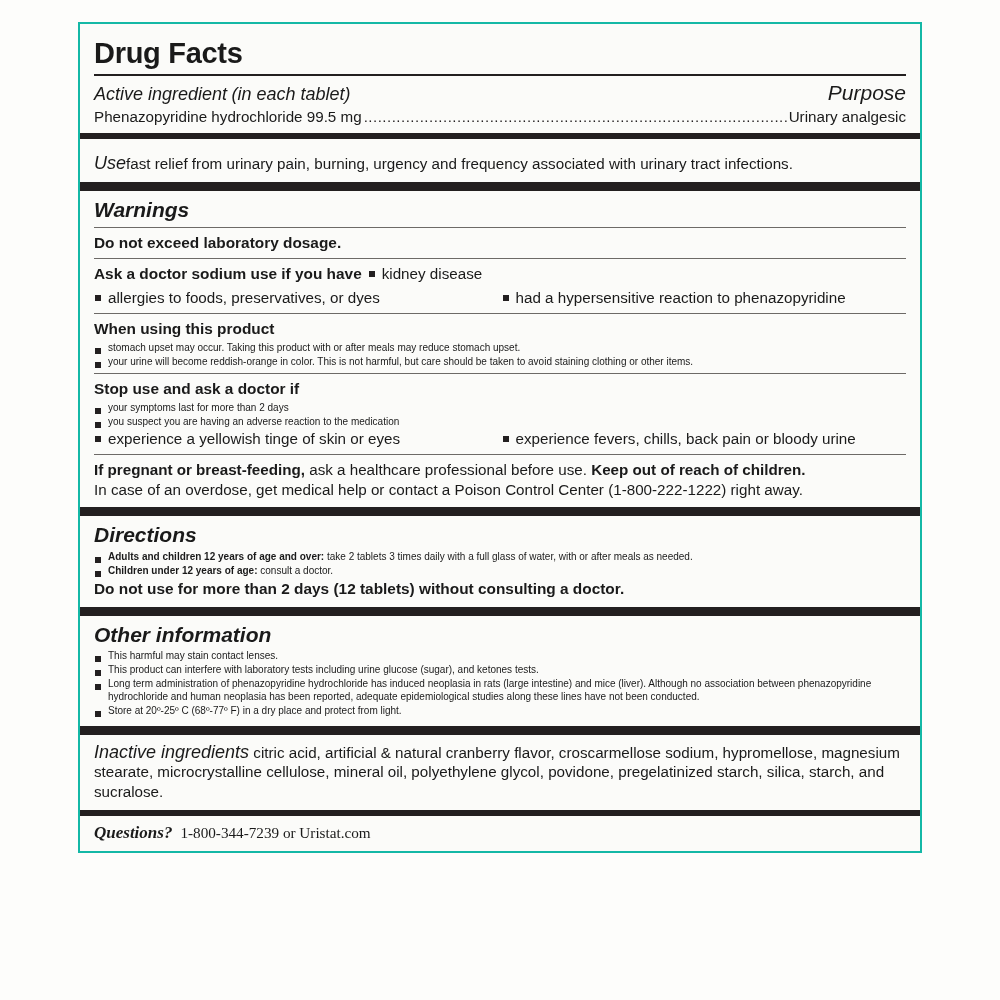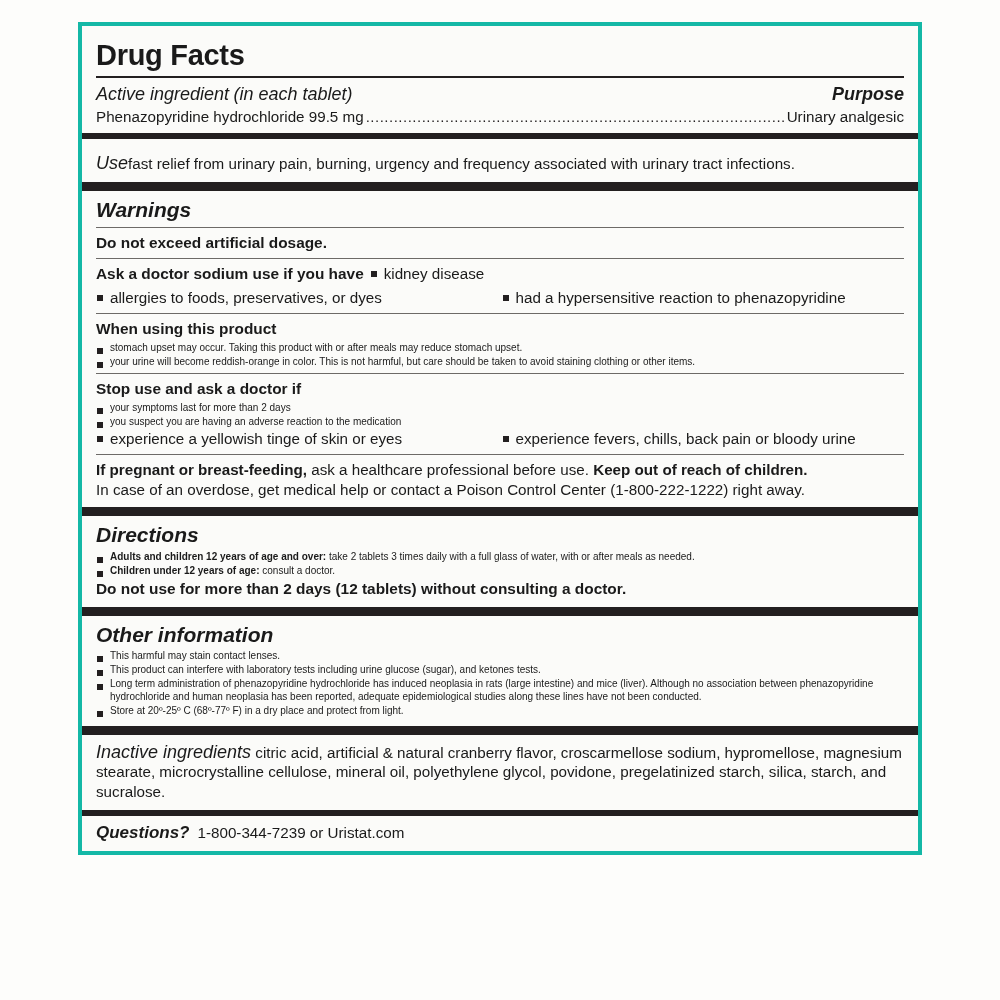"Drug Facts" .panel { border: 4px solid #14b8a6 -> 2px solid #14b8a6 }
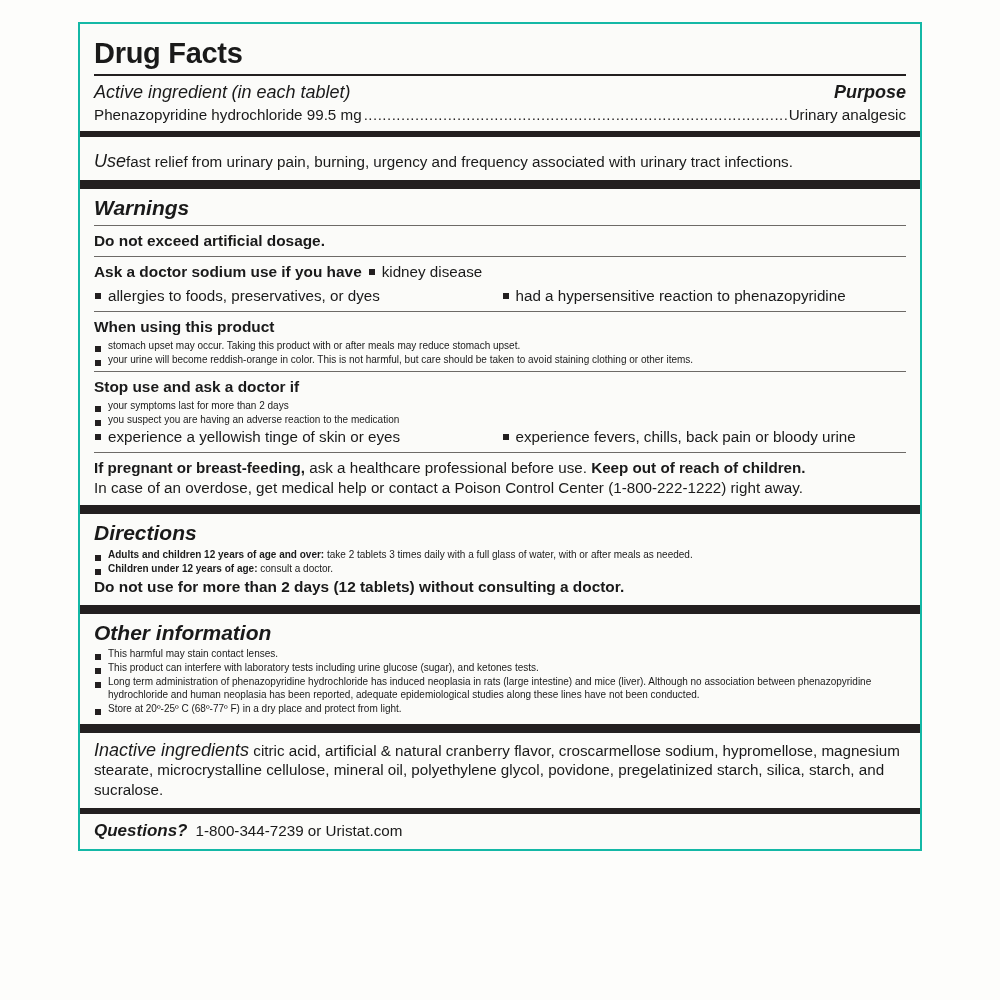"Purpose" .purpose { font-size: 18px -> 21px; font-weight: bold -> normal }
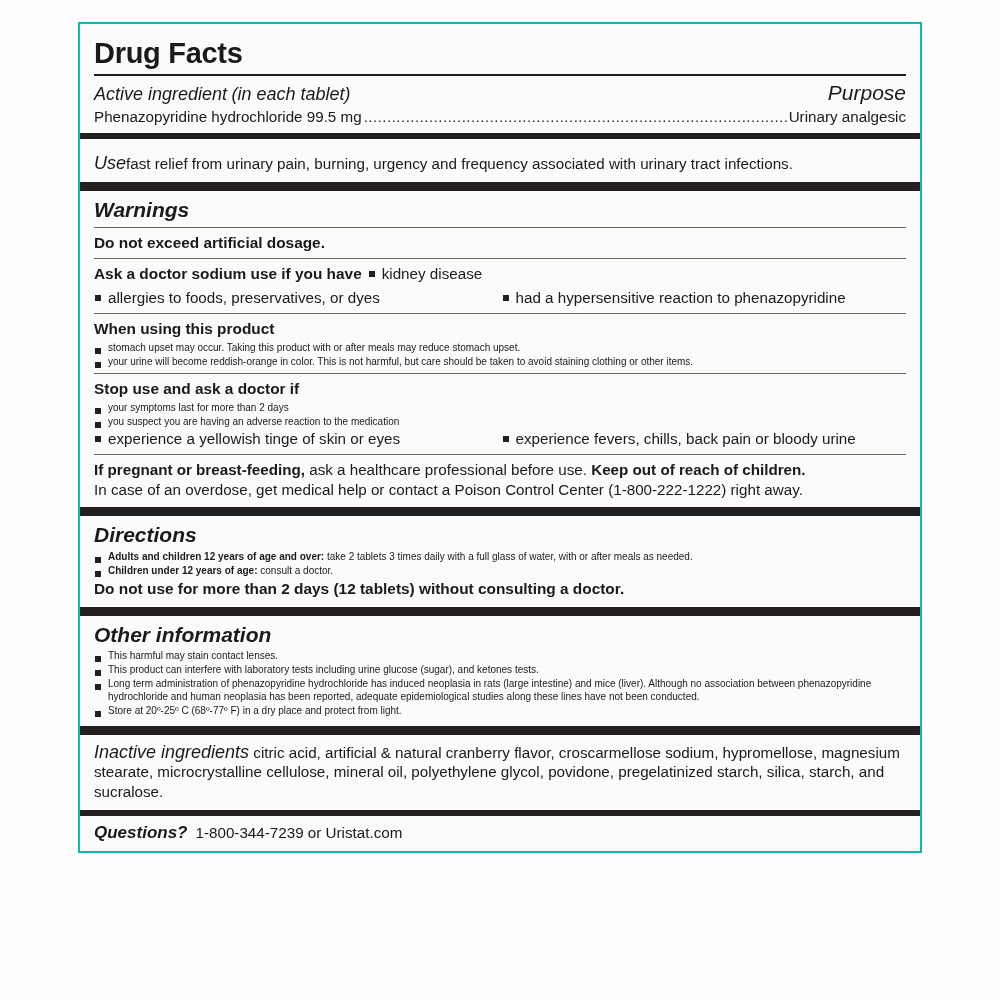"Do not exceed artificial dosage." div.sub-head { text: artificial -> laboratory }
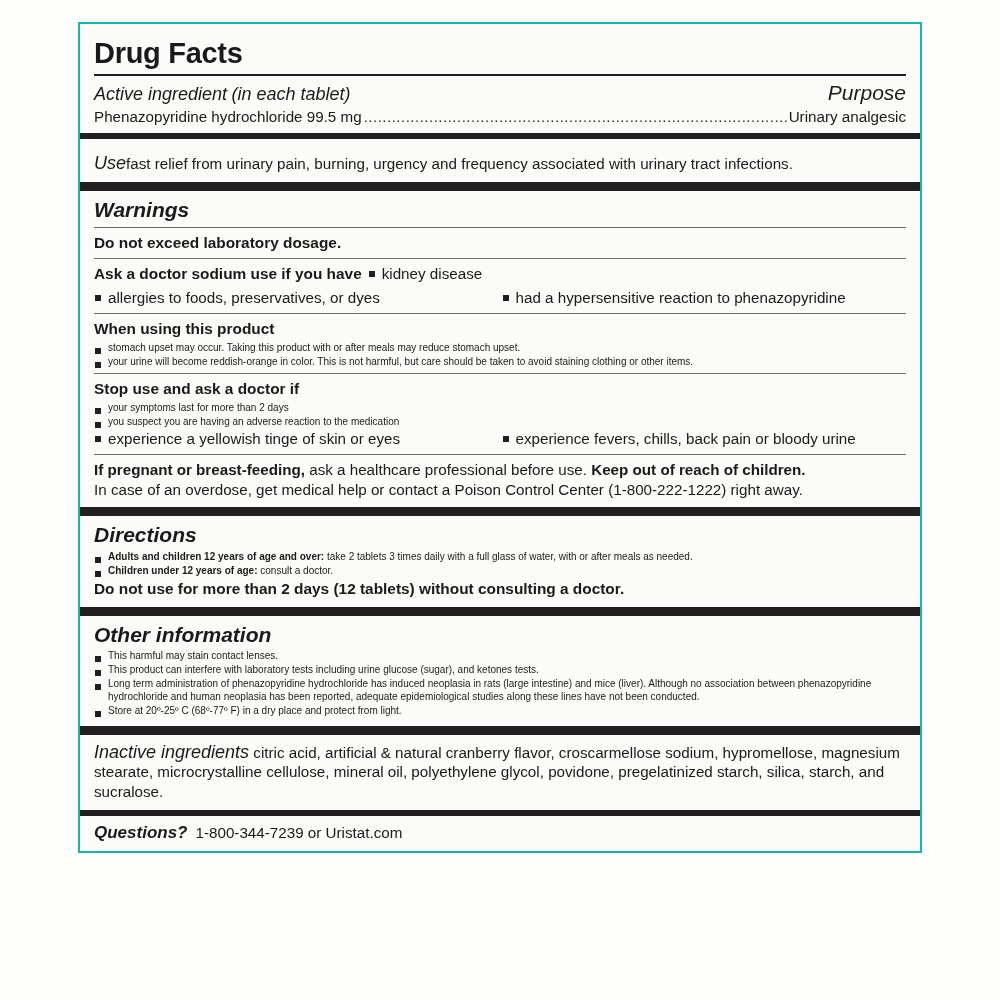"Questions?" div { font-family: none -> Liberation Serif, serif }
